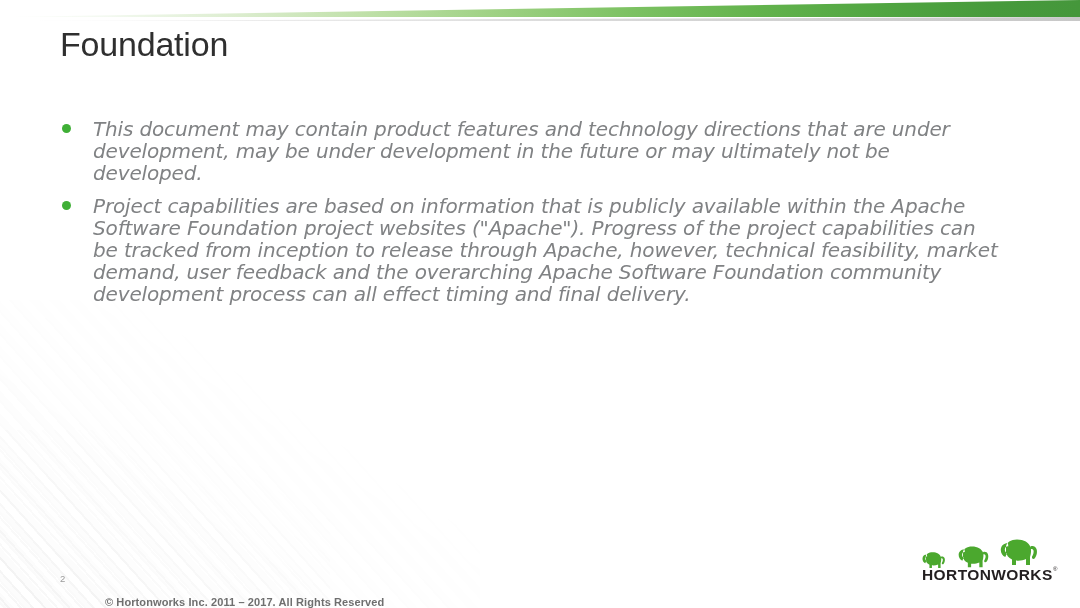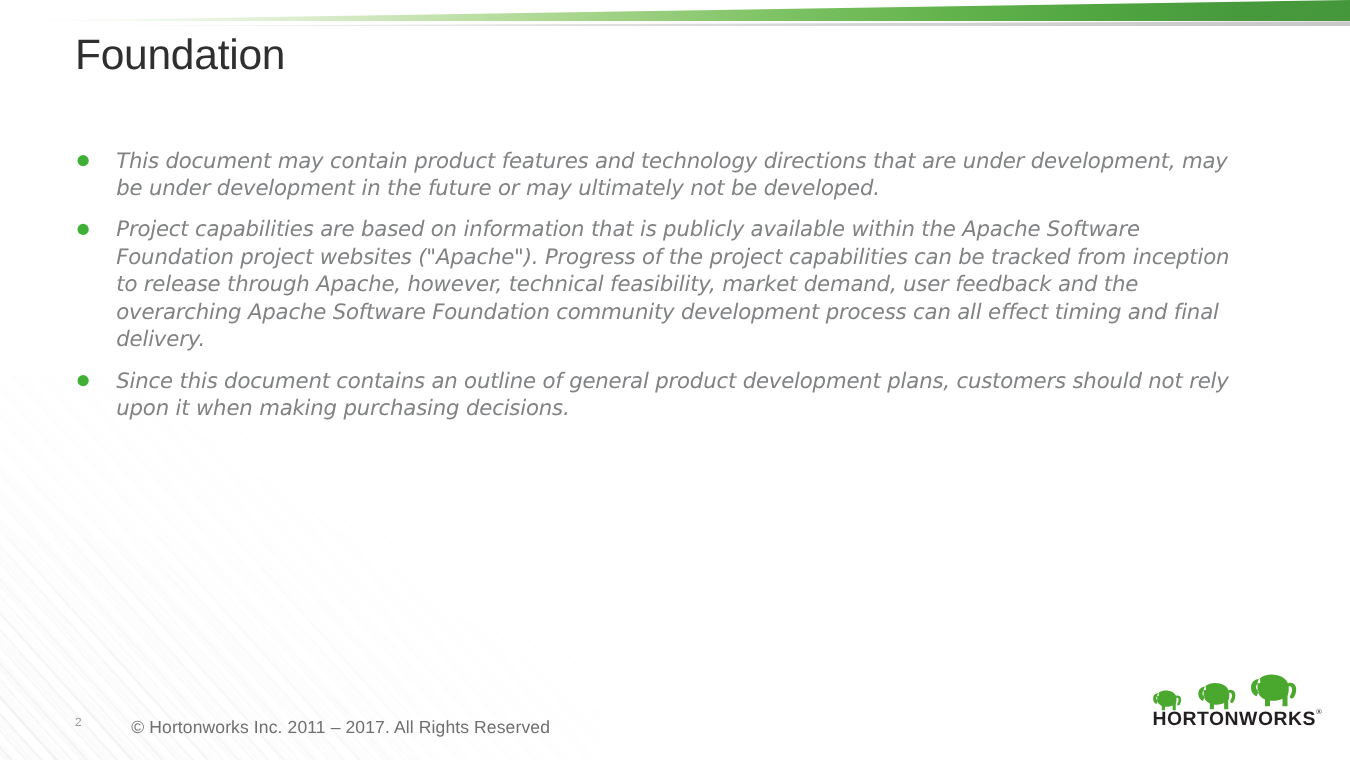"This document may contain product" .bullet-text { font-size: 17px -> 20px }
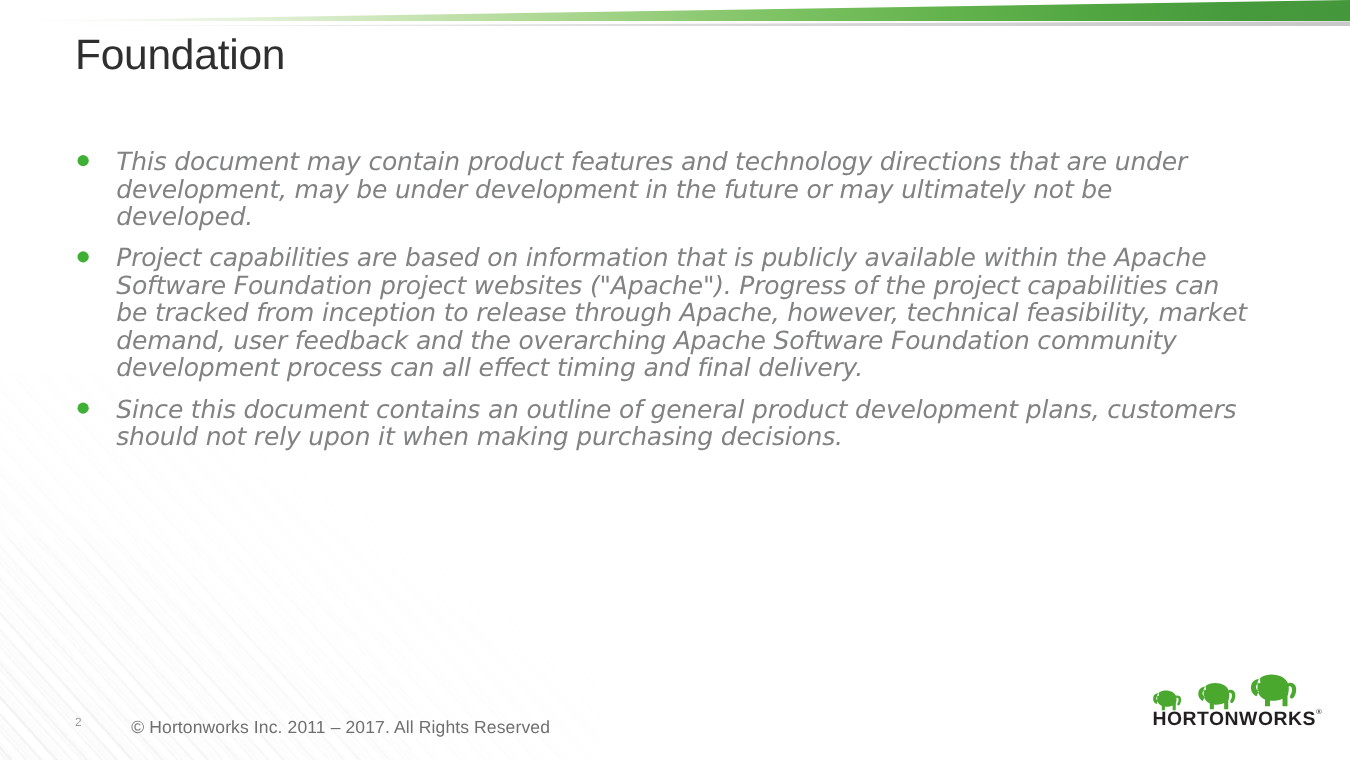"Since this document contains an" div.bullet-row { html: <div> <span></span> <span>Since this document contains an outline of general product development plans, customers should not rely upon it when making purchasing decisions.</span> </div> -> none }
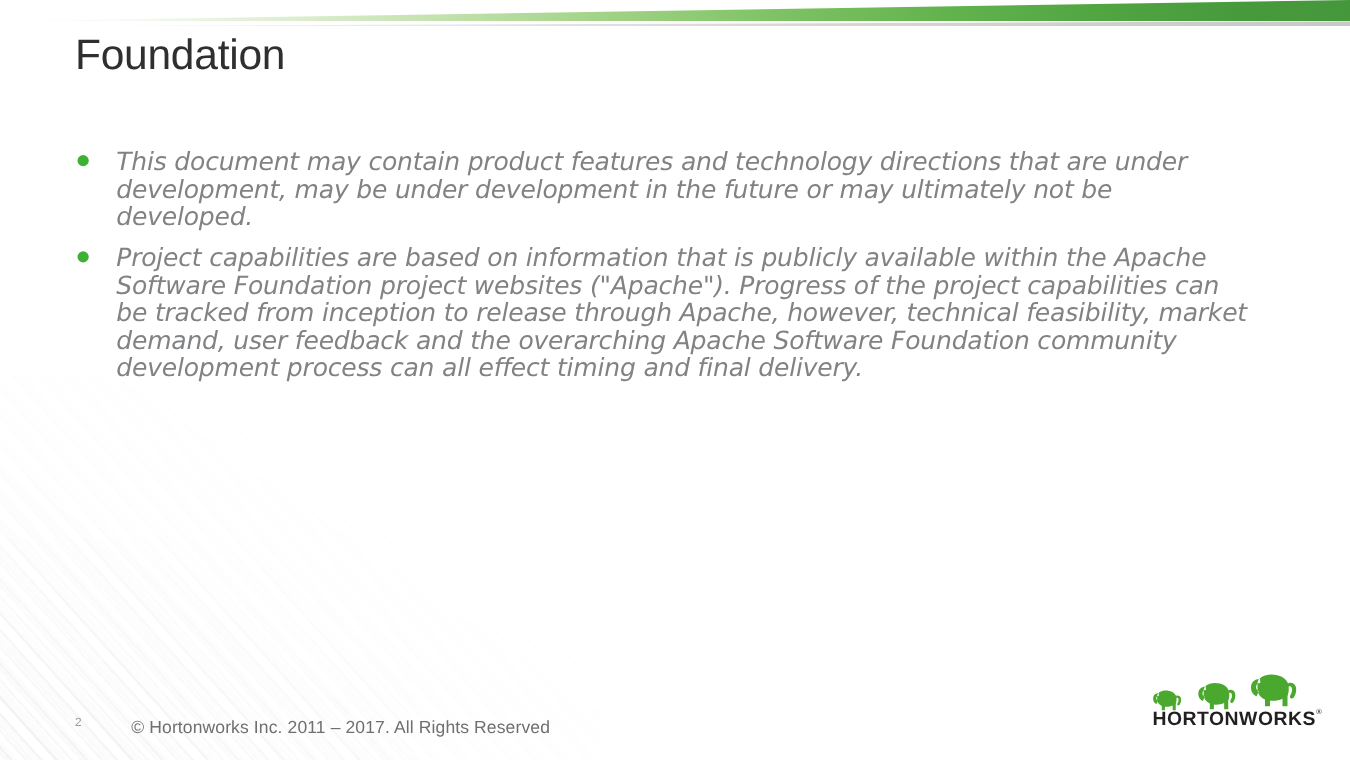"© Hortonworks Inc. 2011 –" #copyright { font-size: 14px -> 11px; font-weight: none -> bold; top: 573px -> 596px }
